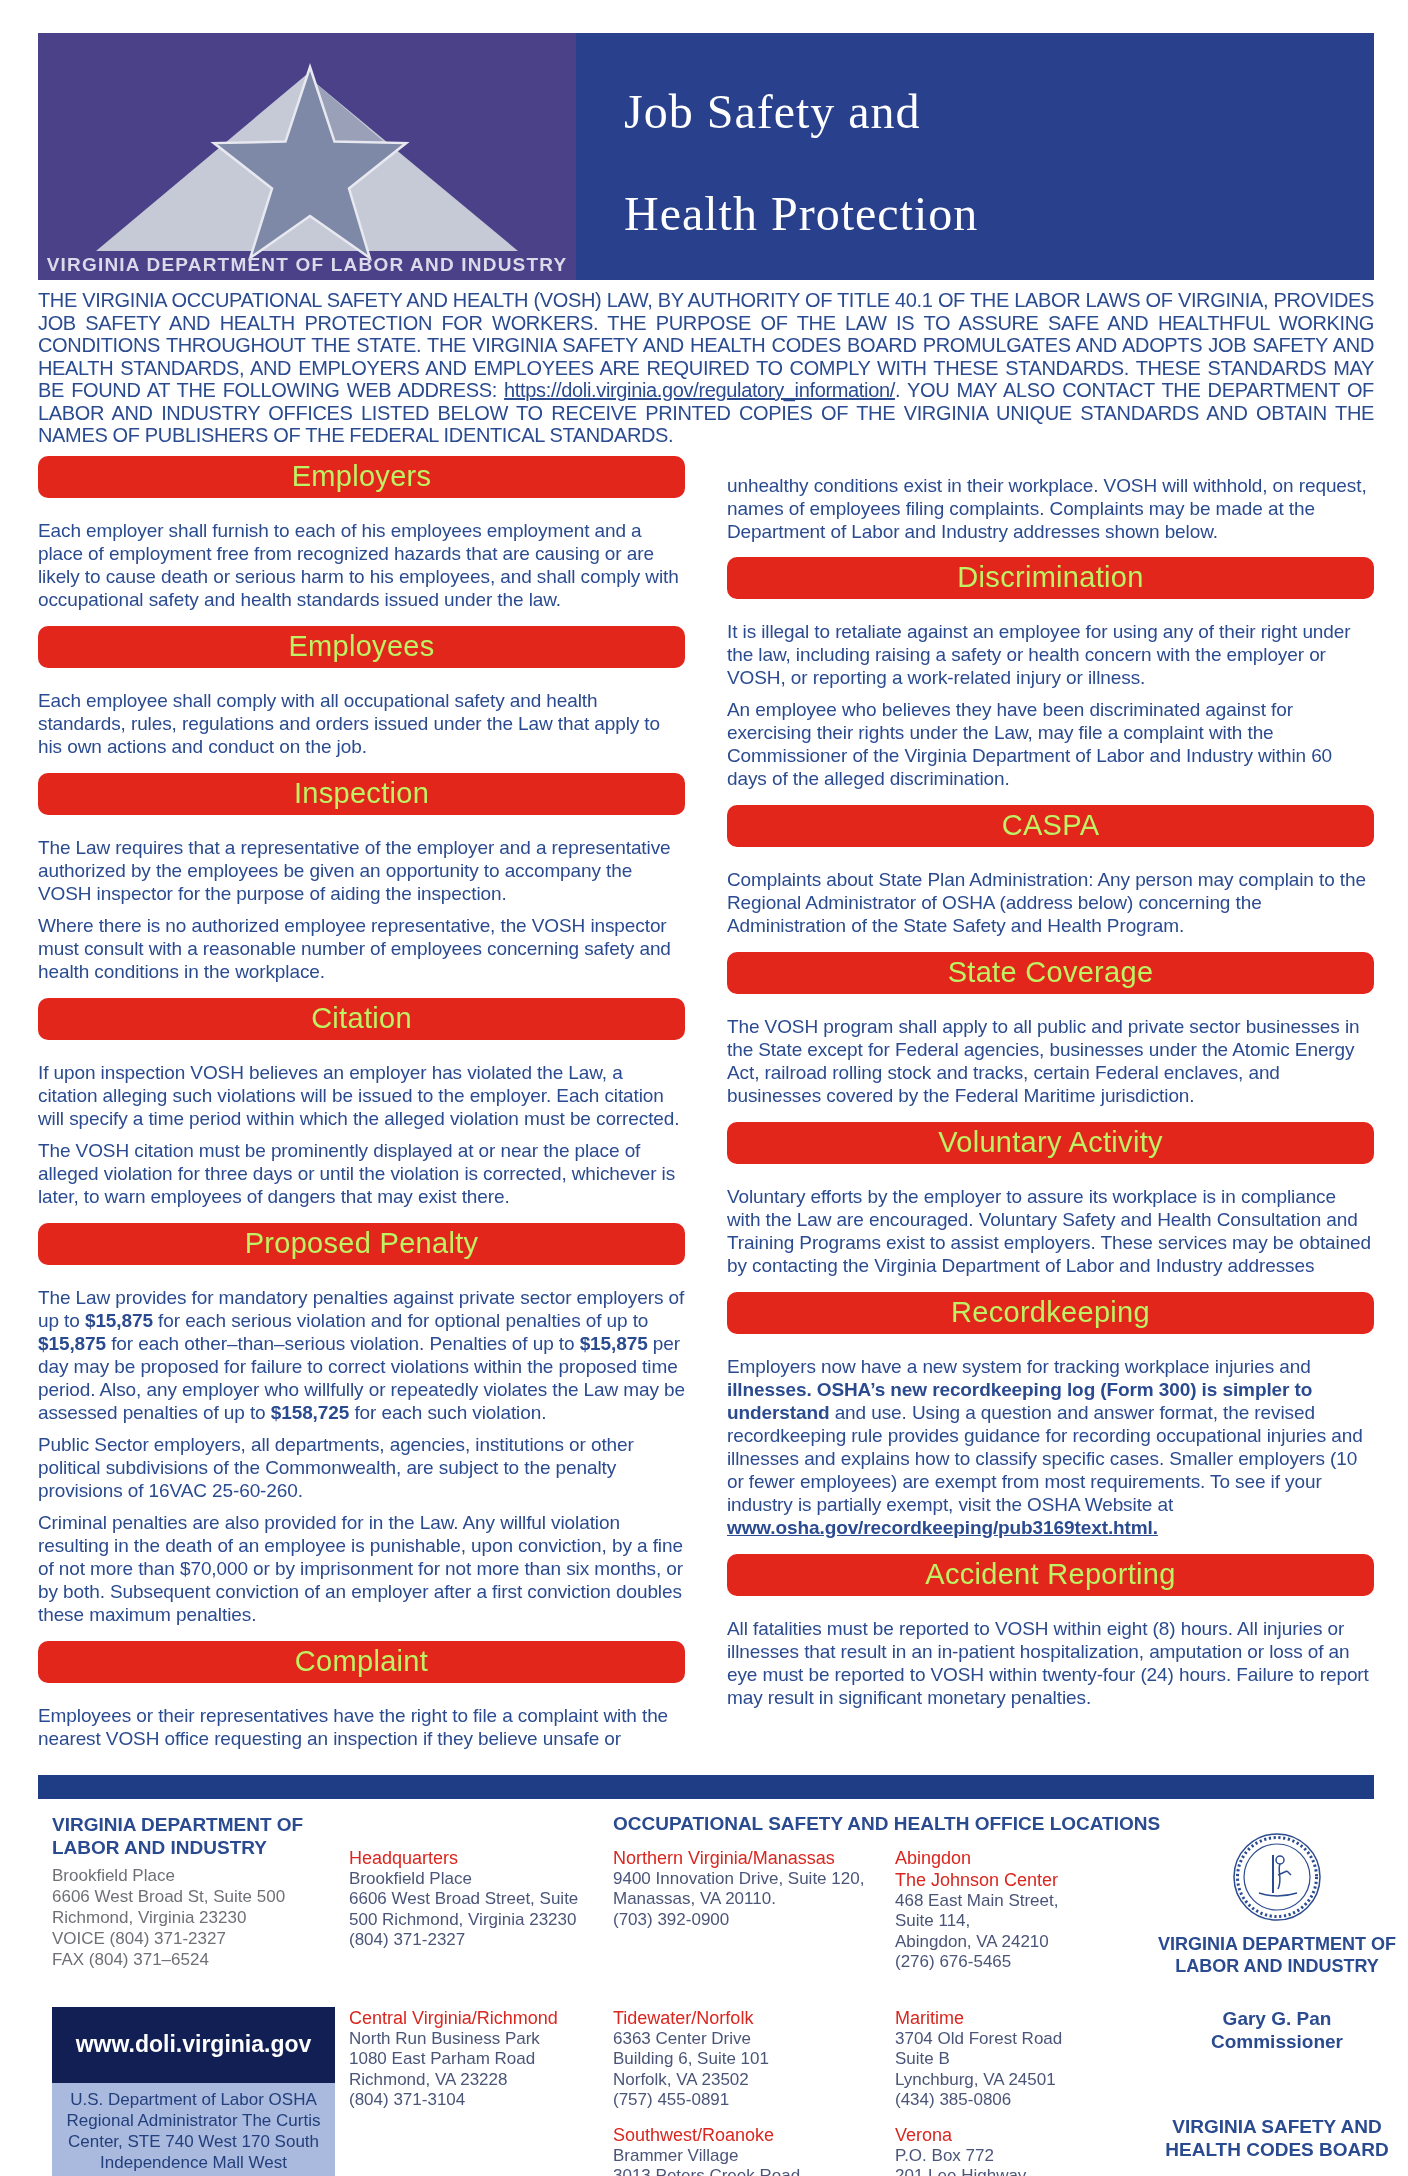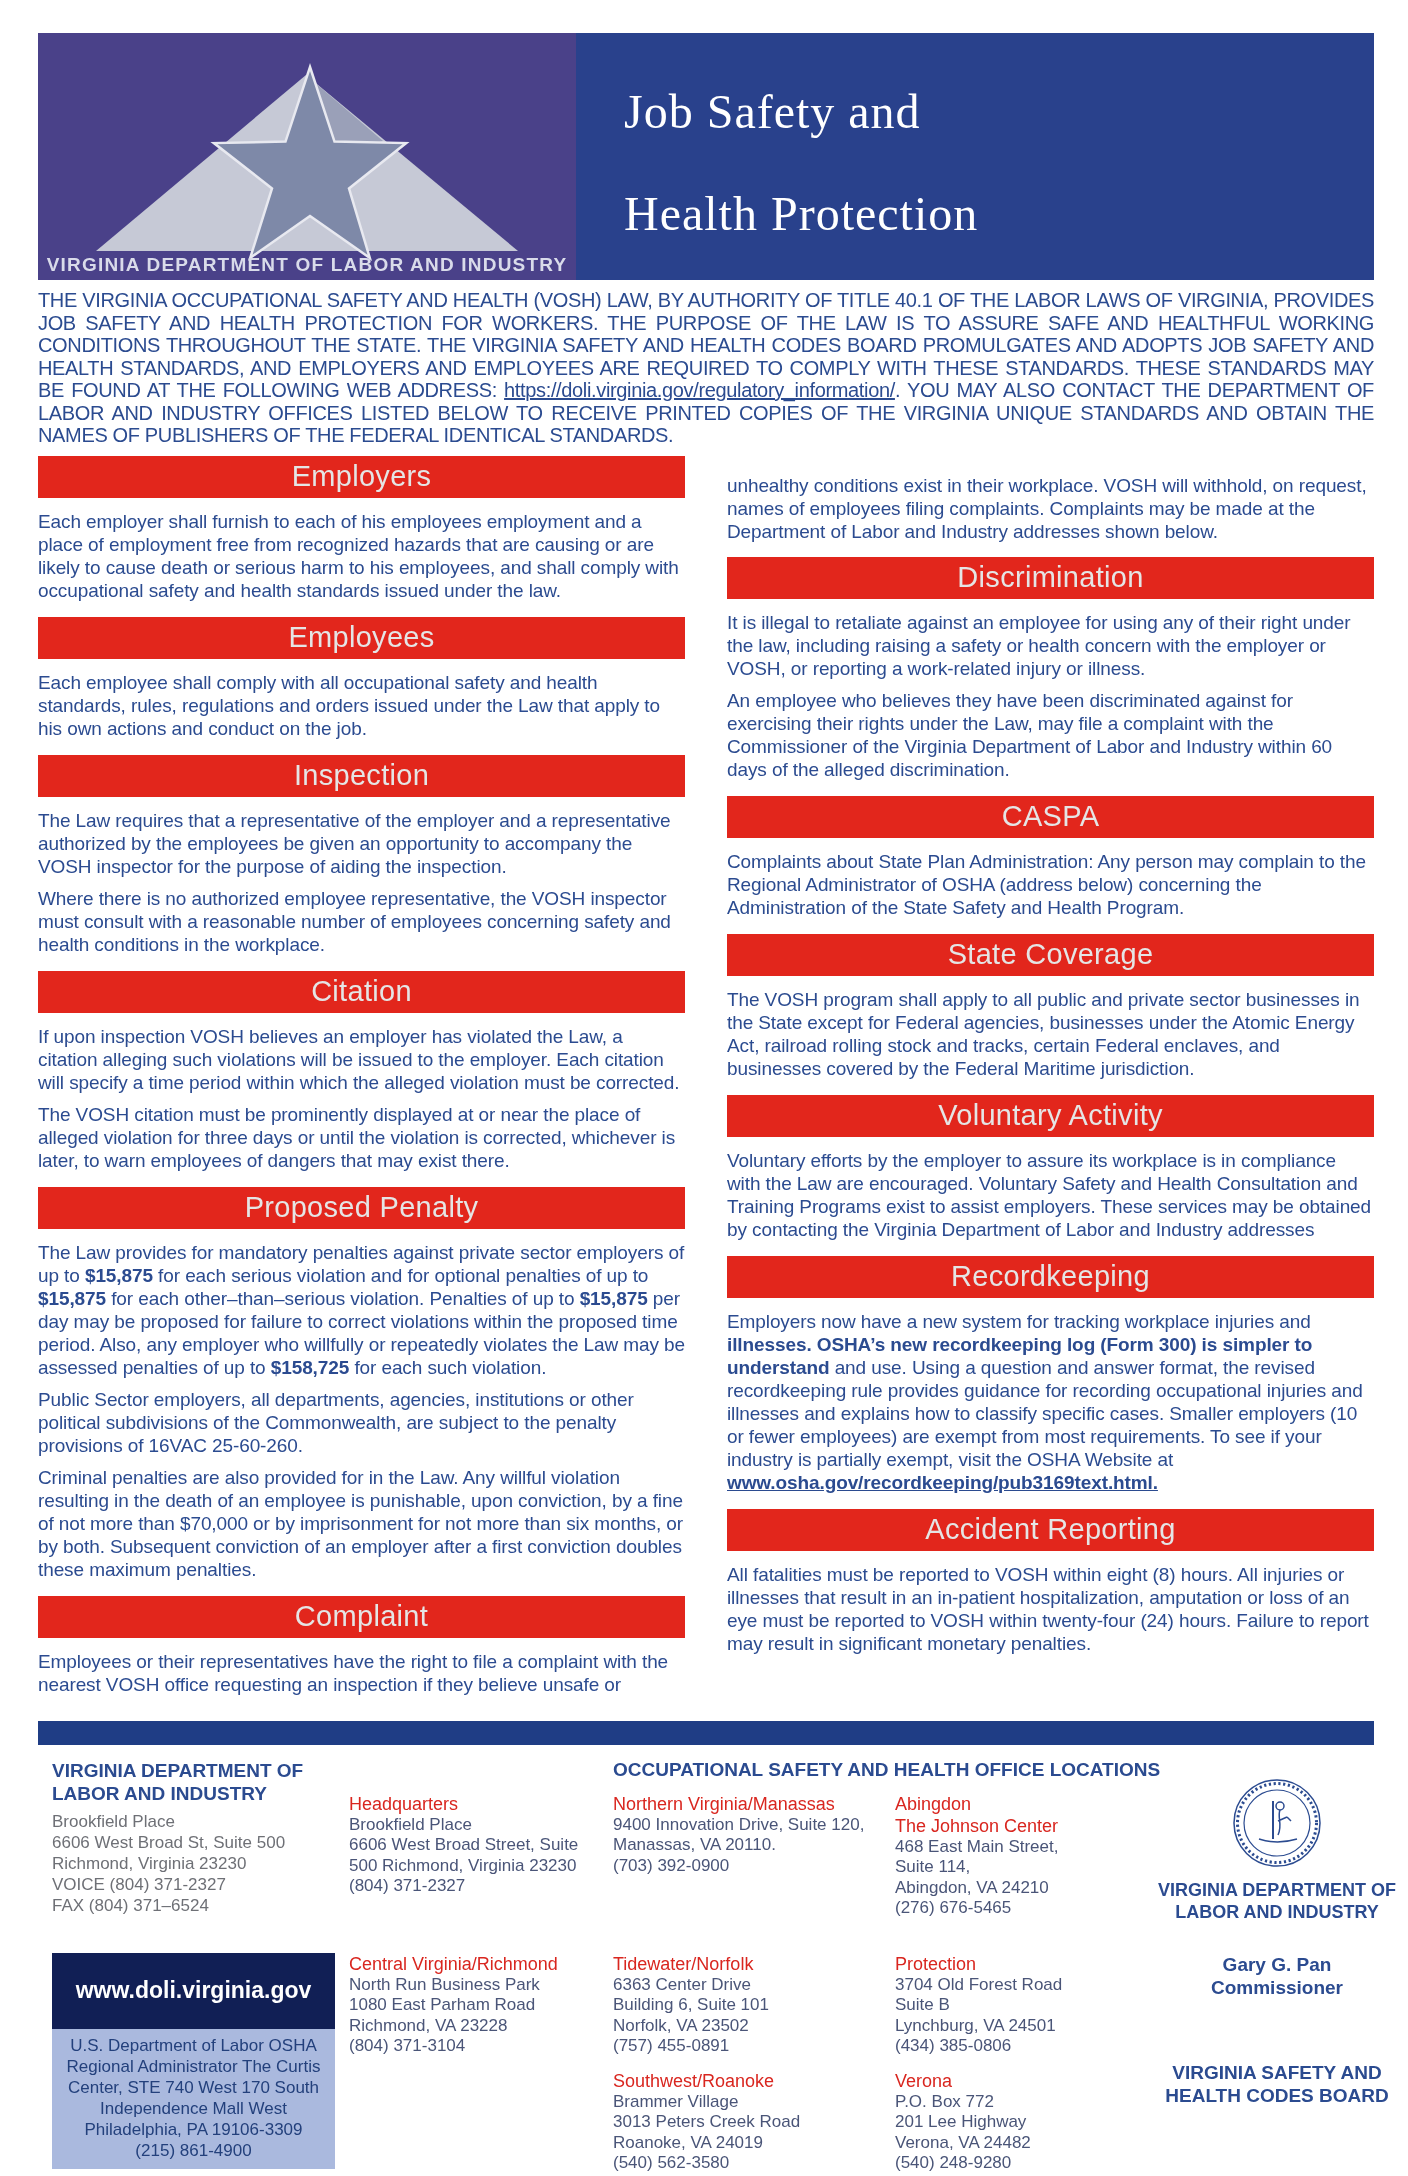"Employers" .bar { border-radius: none -> 10px; color: #e5e5e5 -> #bef264; margin-bottom: 12px -> 21px }
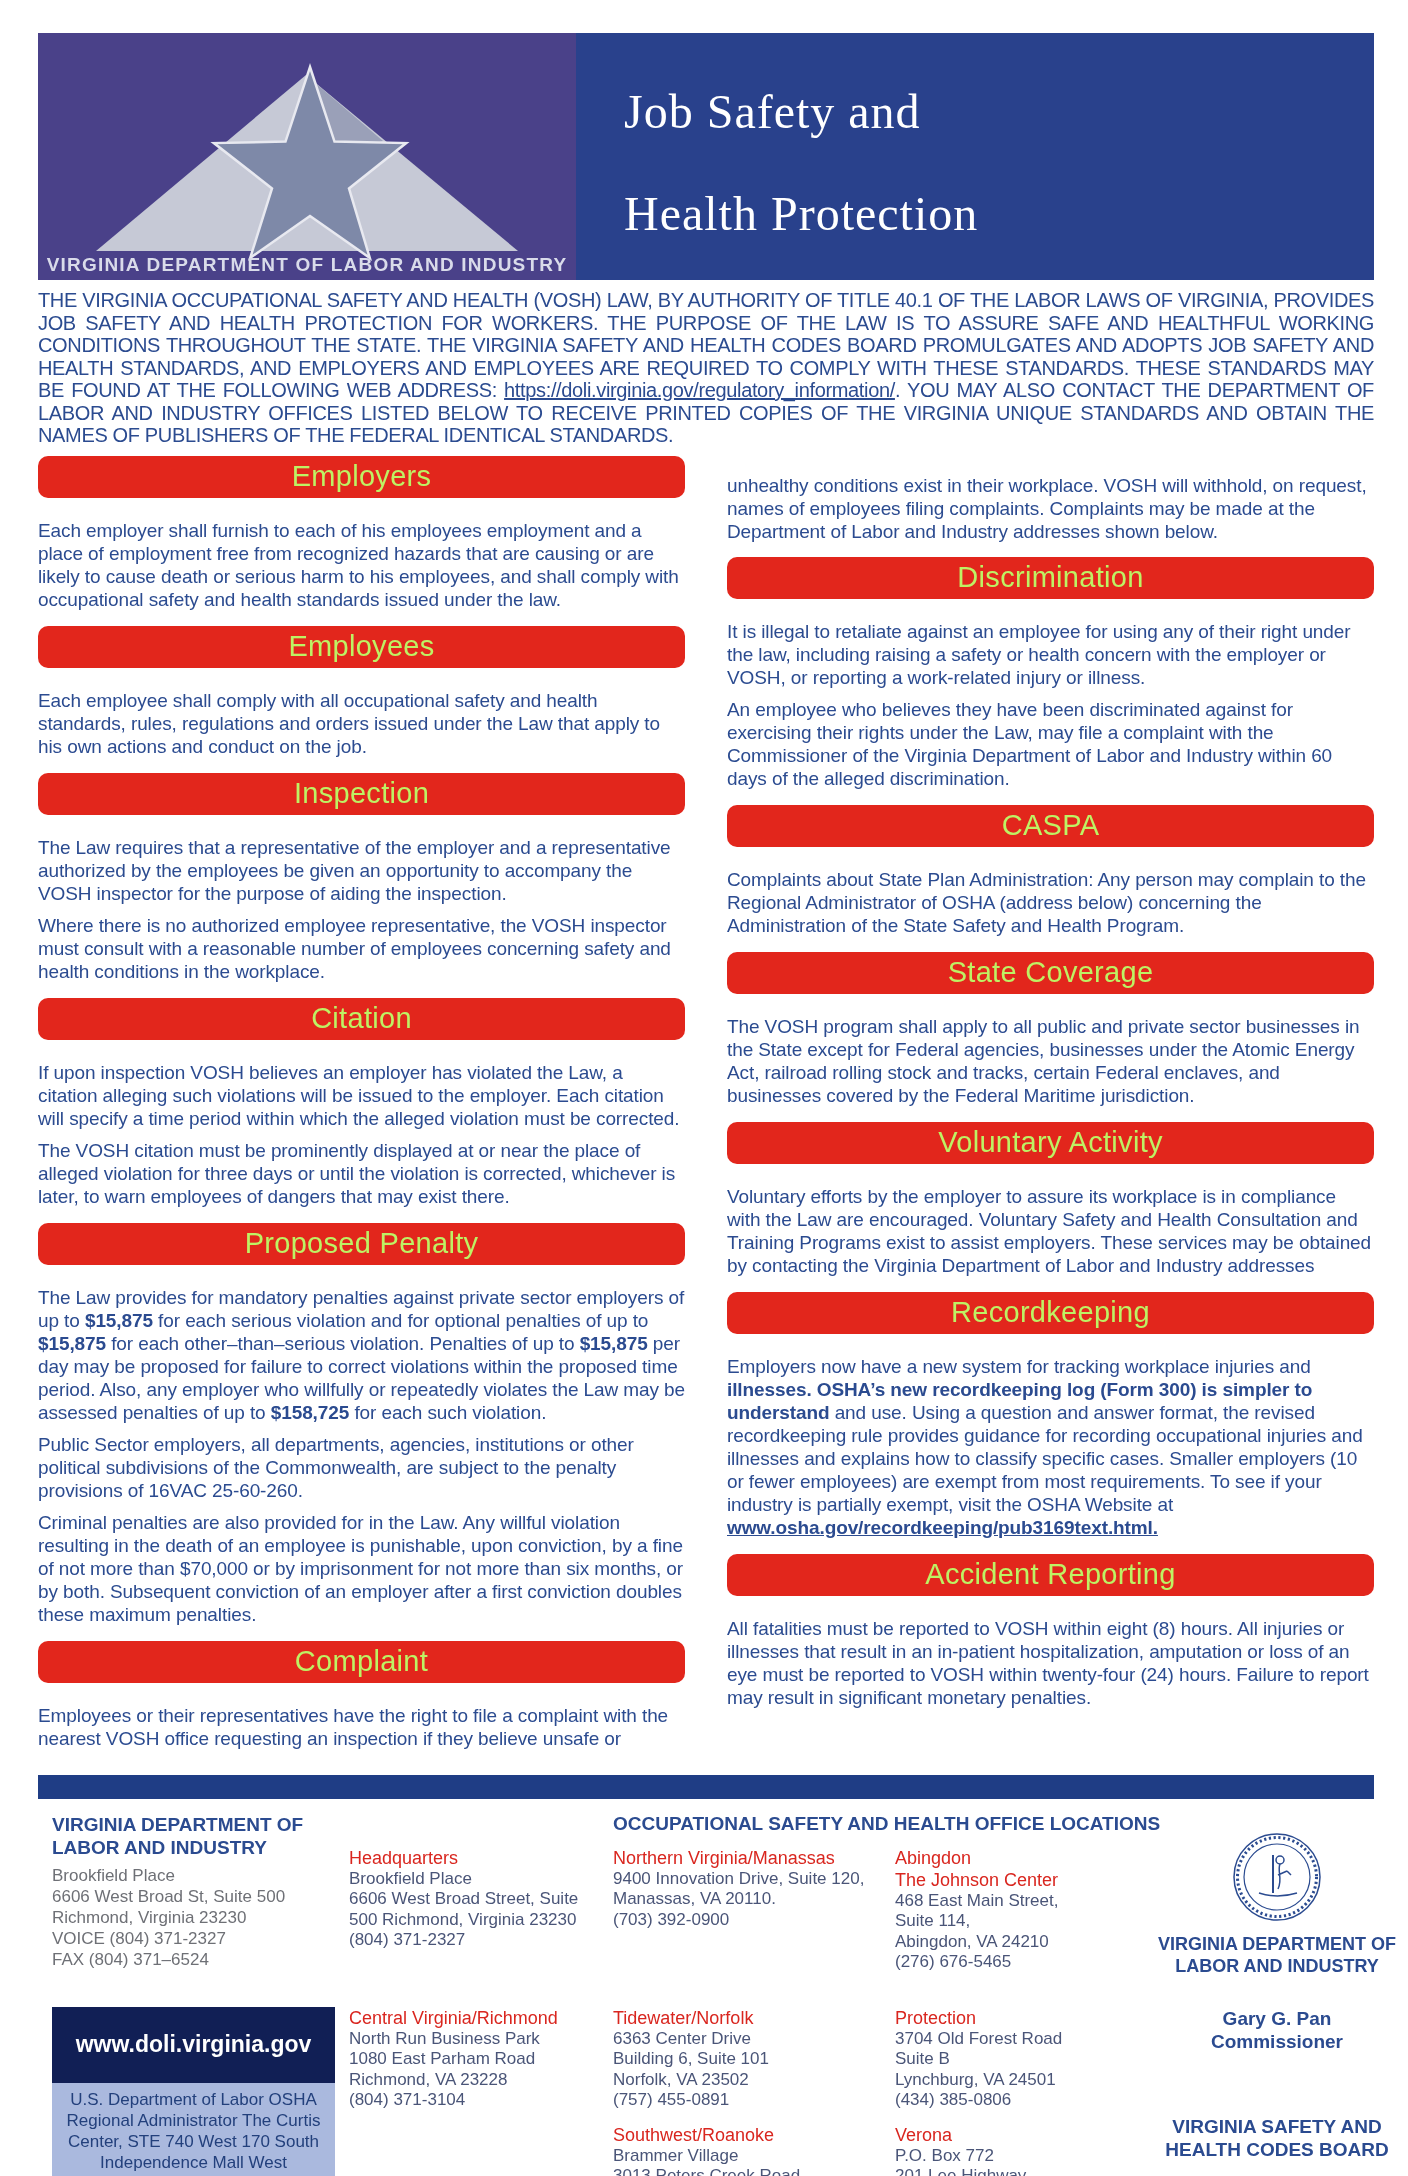"Protection" div.office-name { text: Protection -> Maritime }
